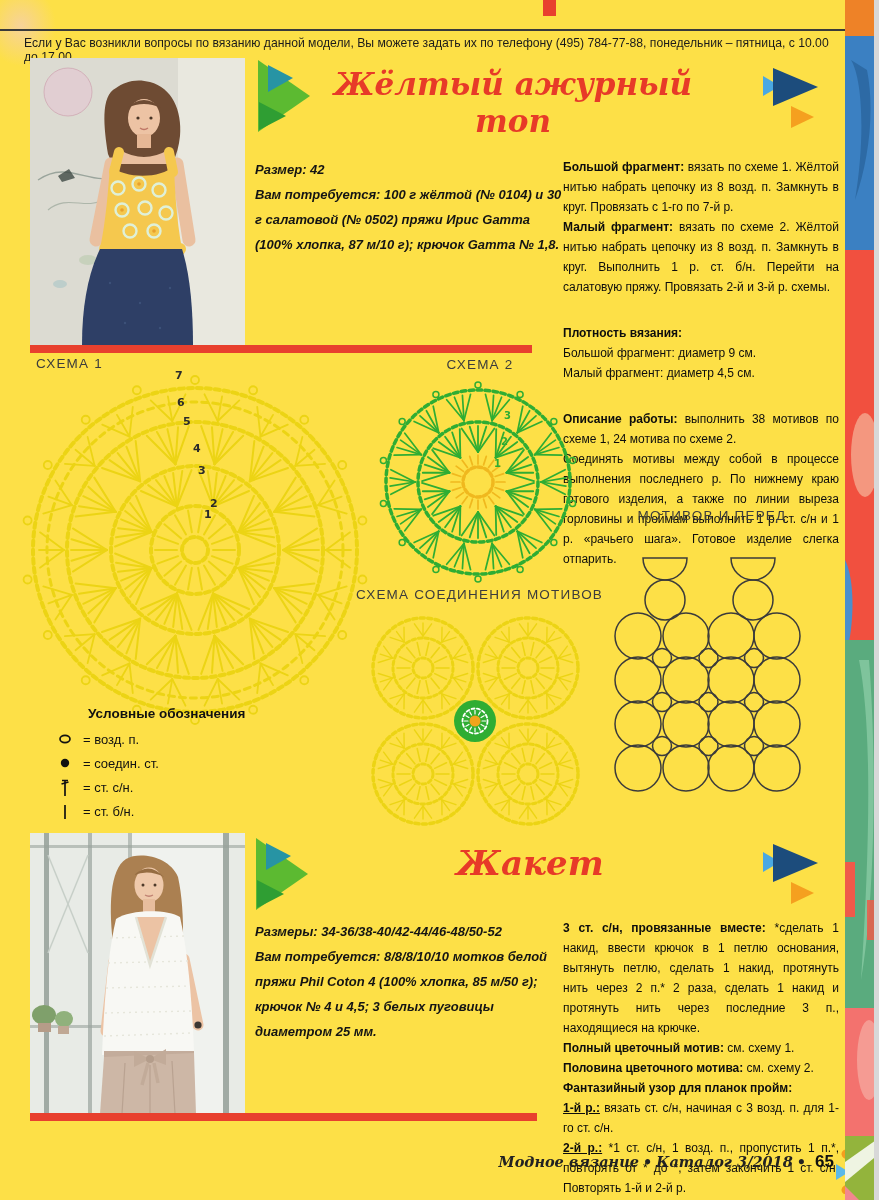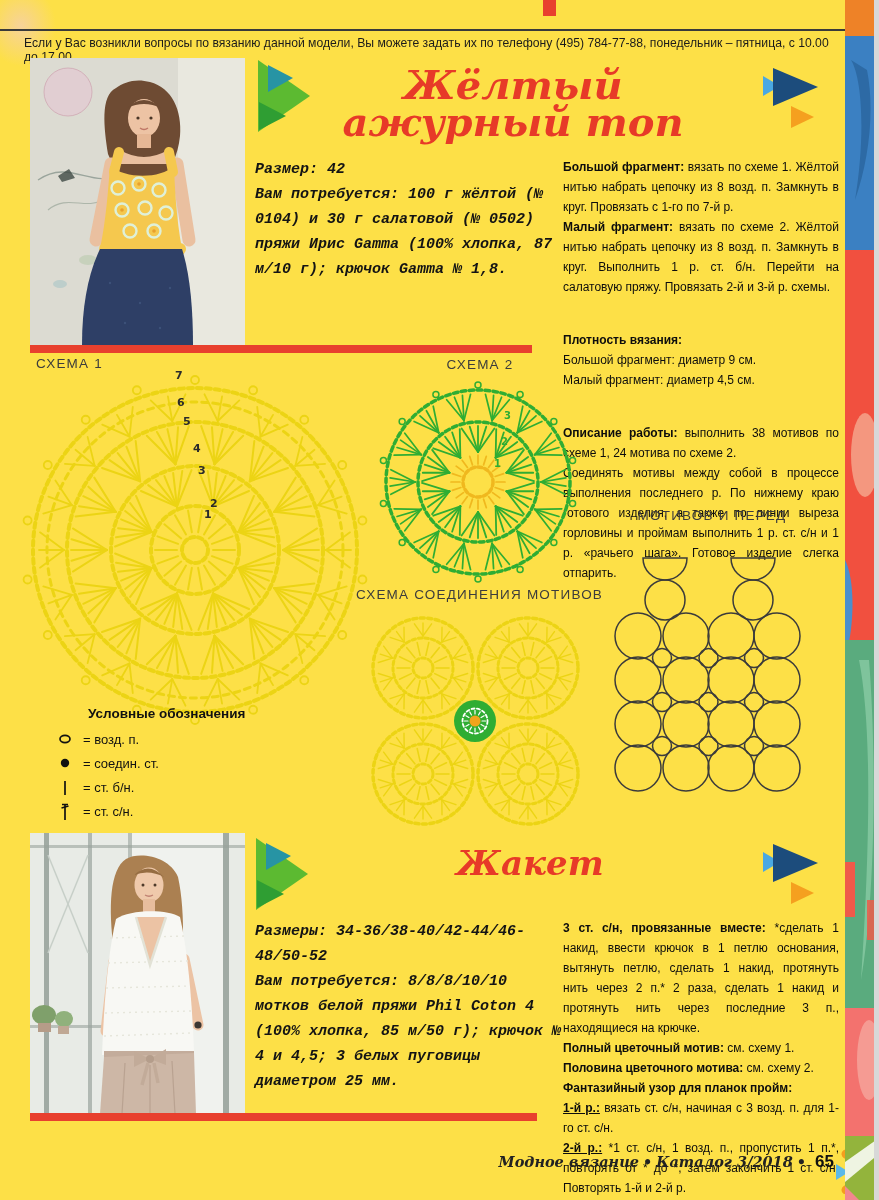"Жёлтый ажурный топ" .title1 { font-size: 40px -> 31px }
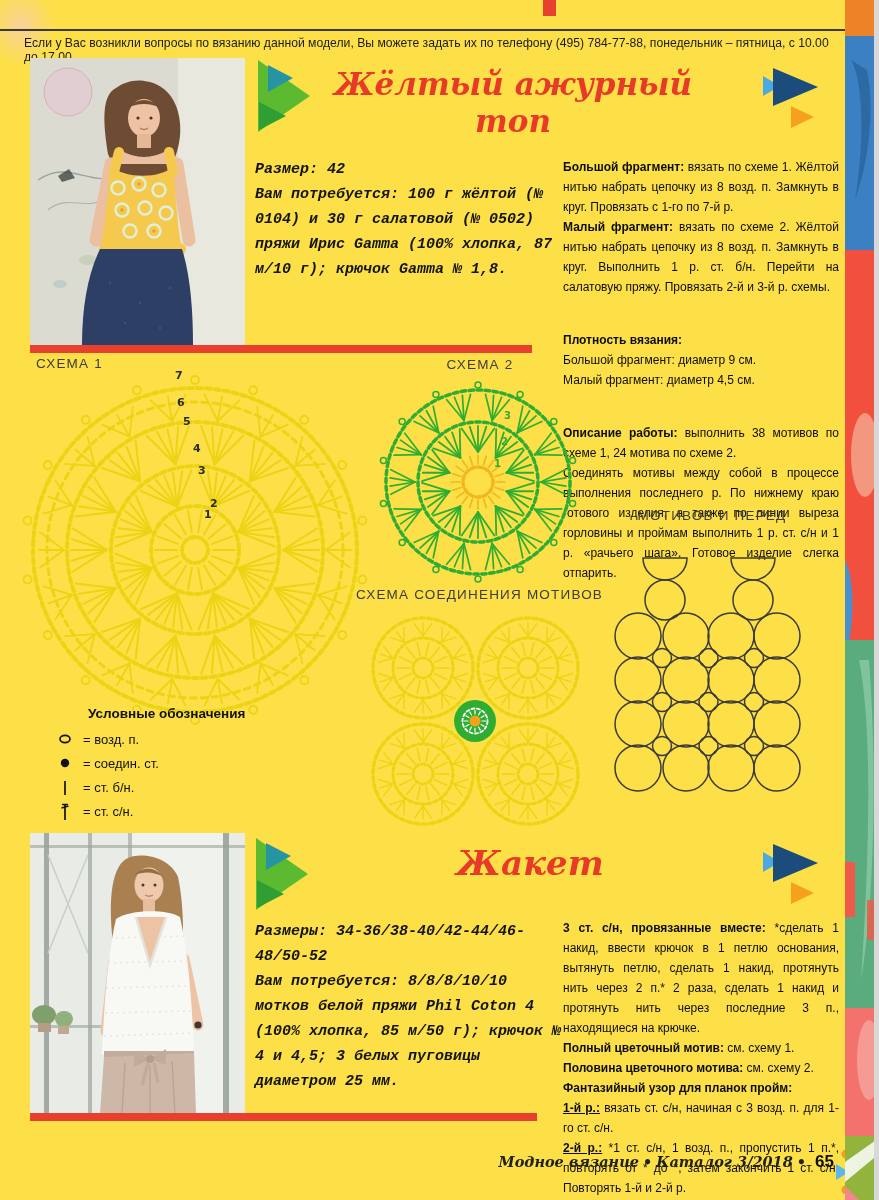"Размер: 42" .ib { font-family: Liberation Mono, monospace -> Liberation Sans, sans-serif; font-size: 15px -> 13px }
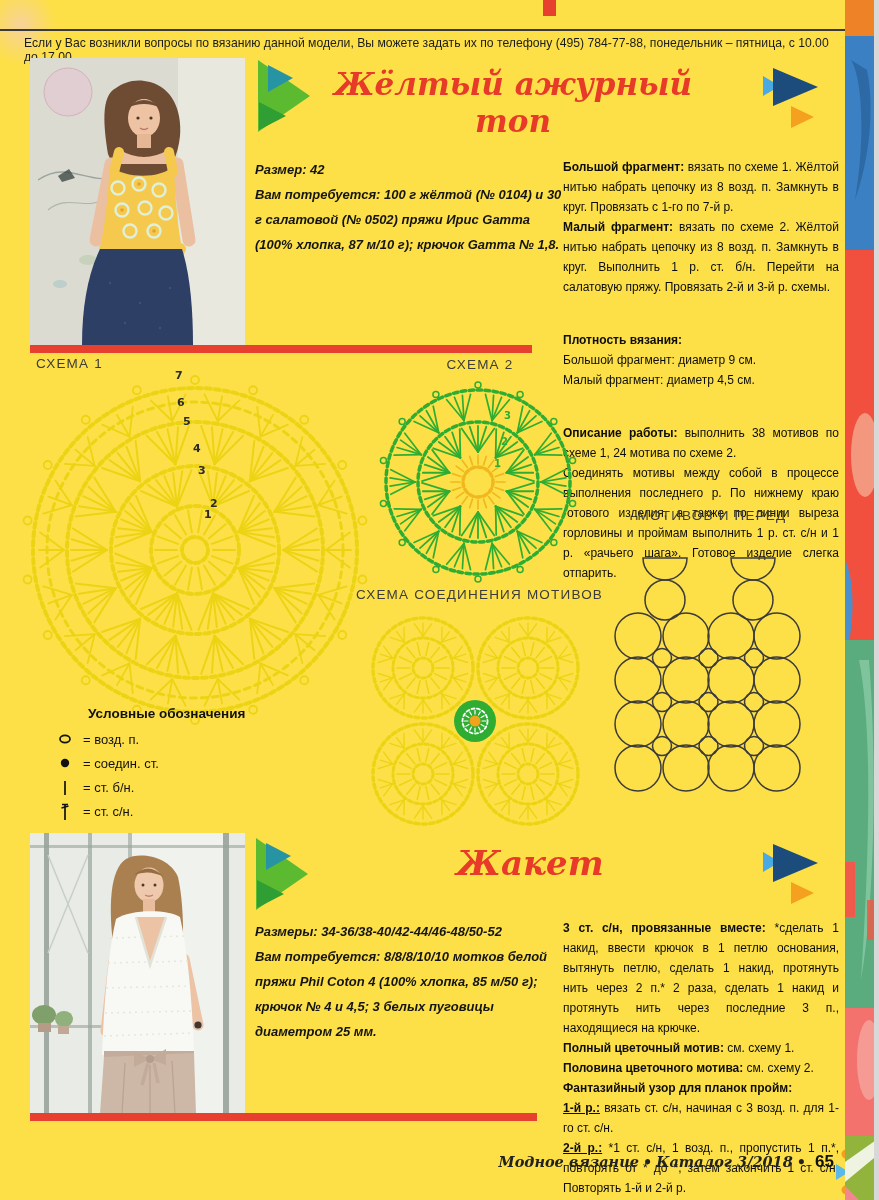"Плотность вязания:" .col p.gap { margin-top: 33px -> 26px }
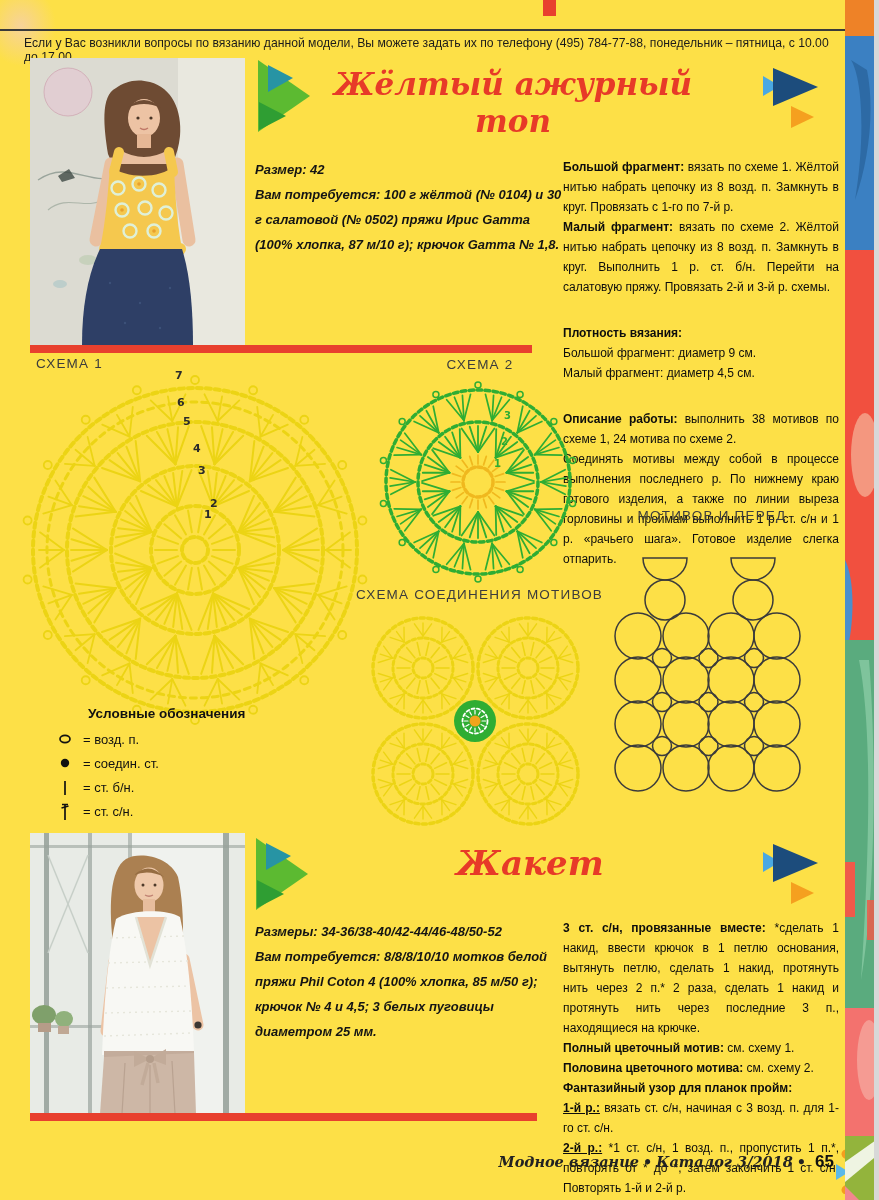"= ст. б/н." div.legend-row { order: before "= ст. с/н." -> after "= ст. с/н." }
